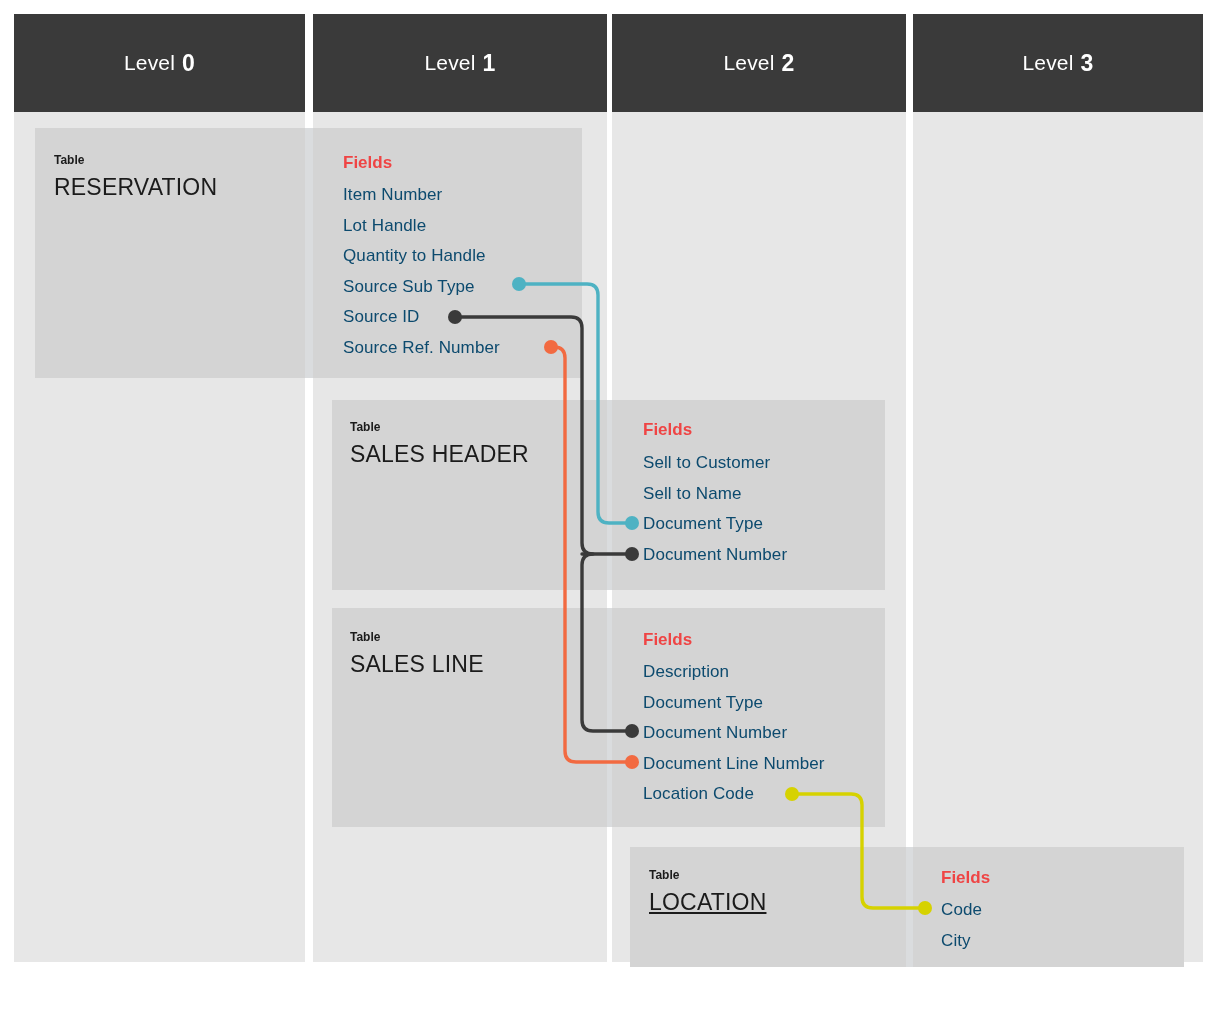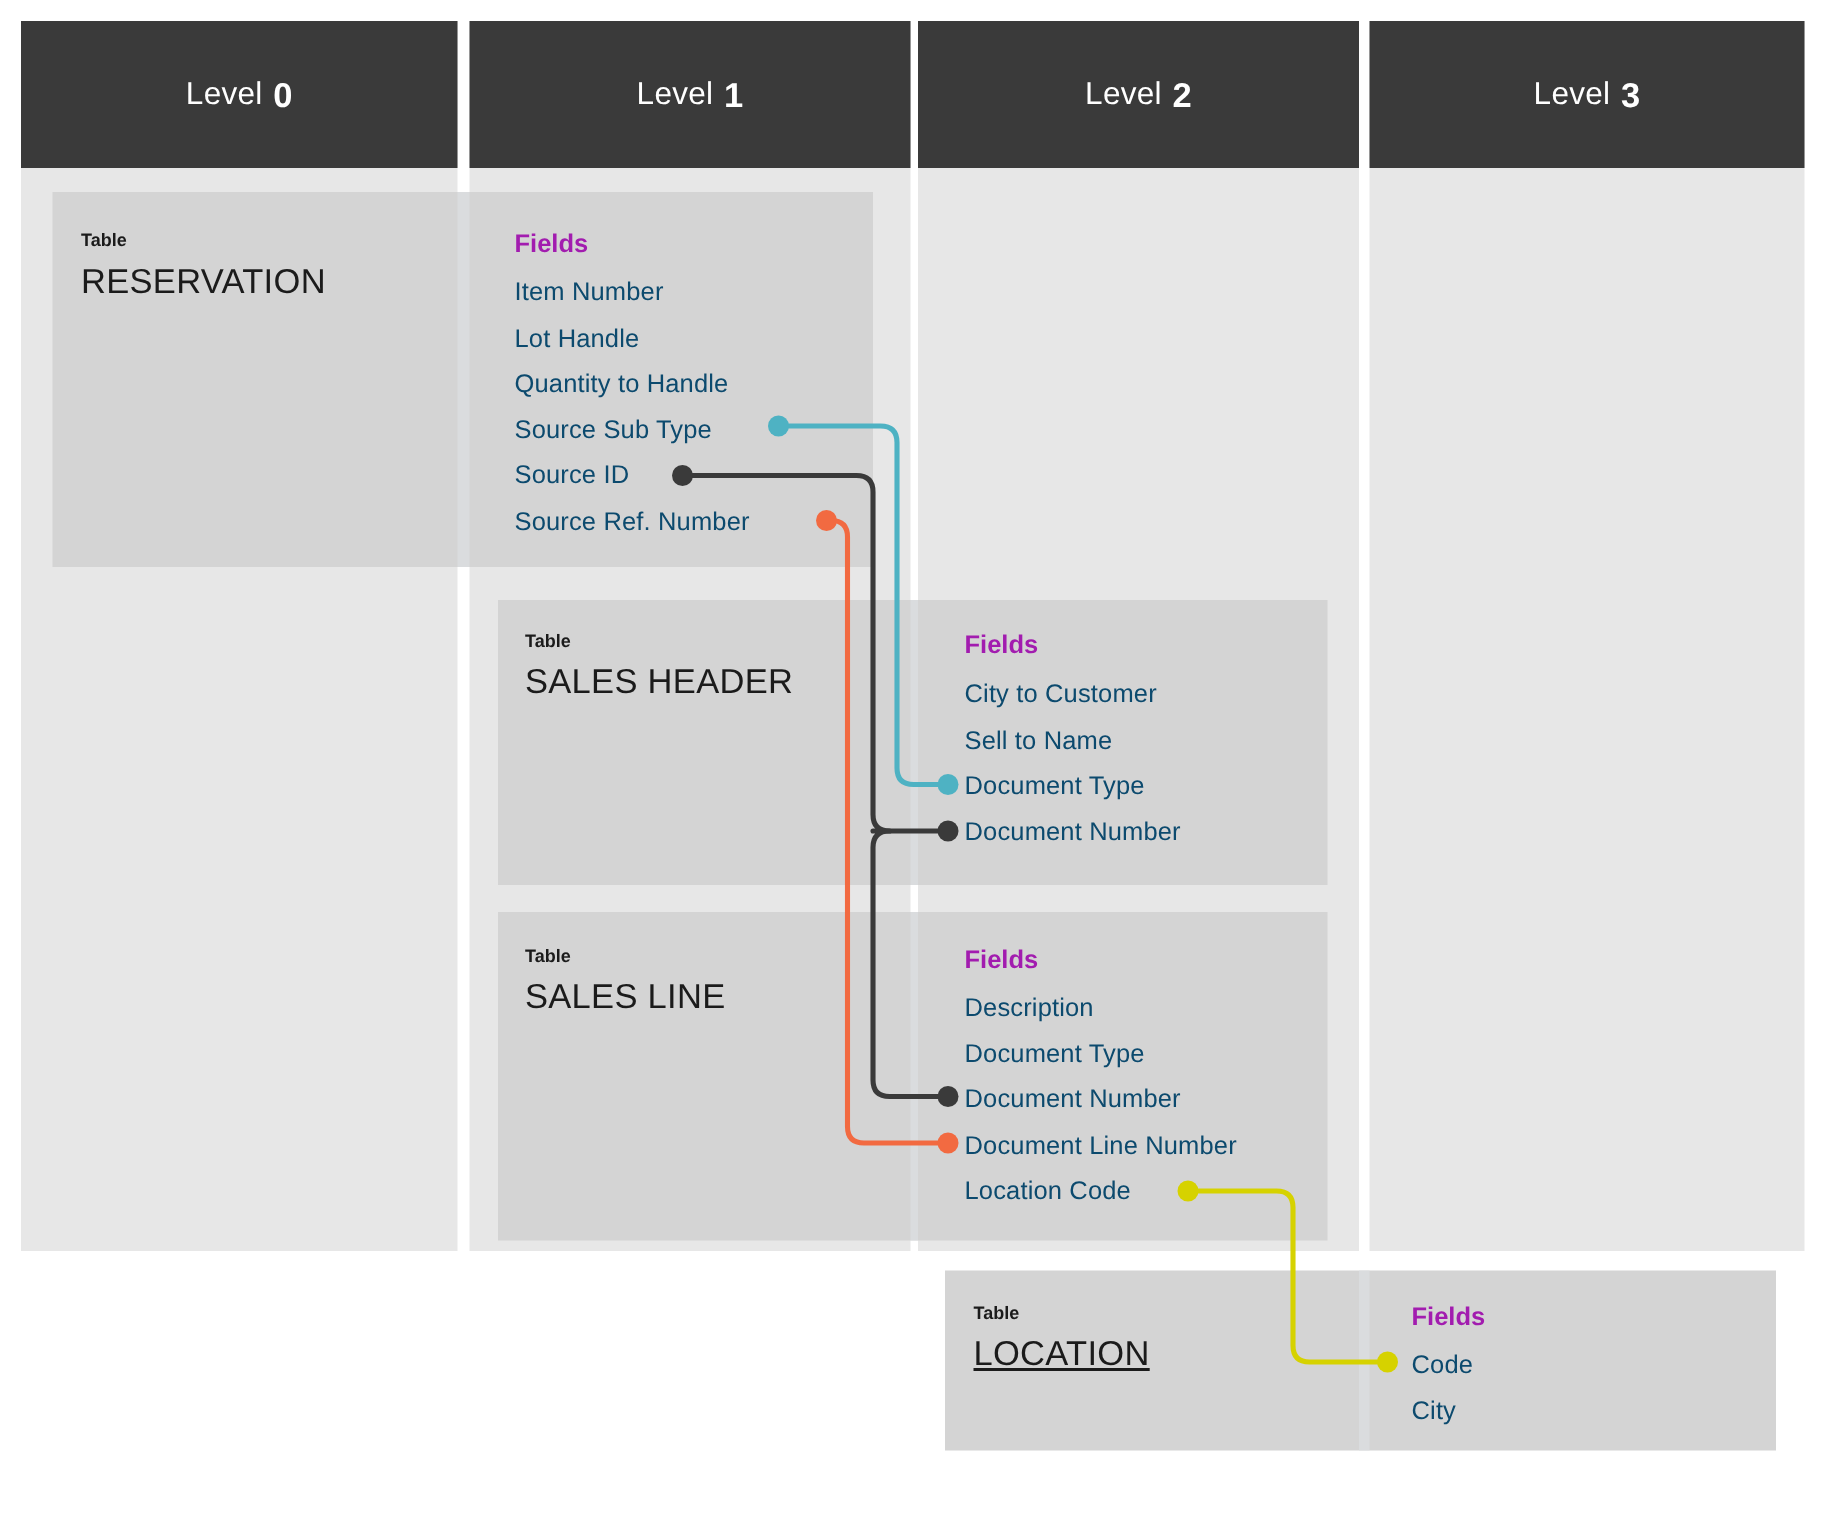"Level" .level-col { height: 820px -> 948px }
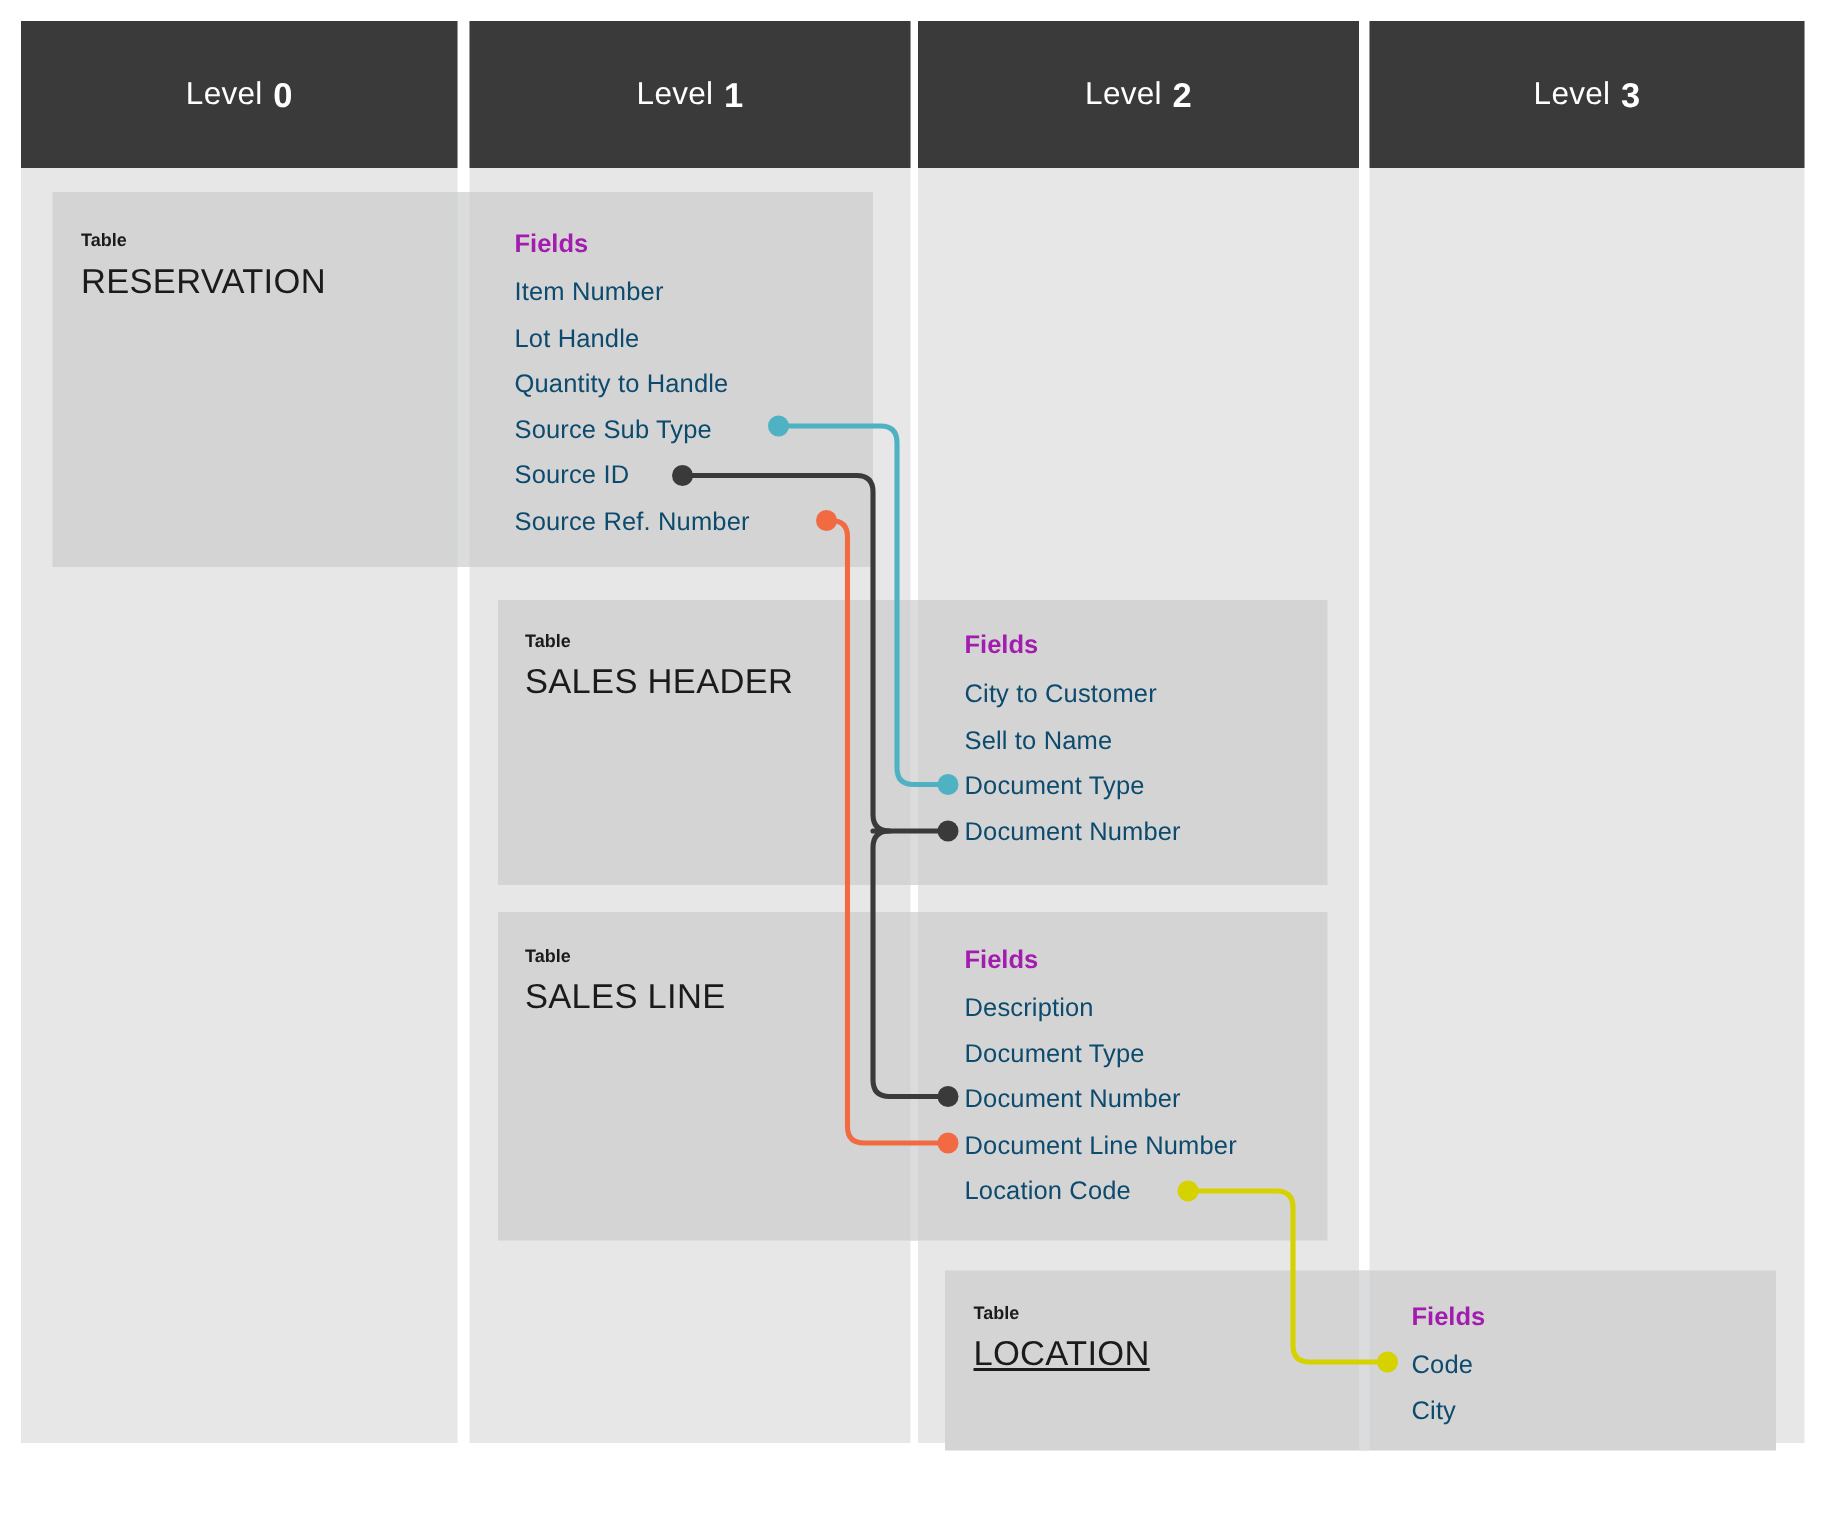"Fields" .fields-label { color: #a21caf -> #ef4444 }
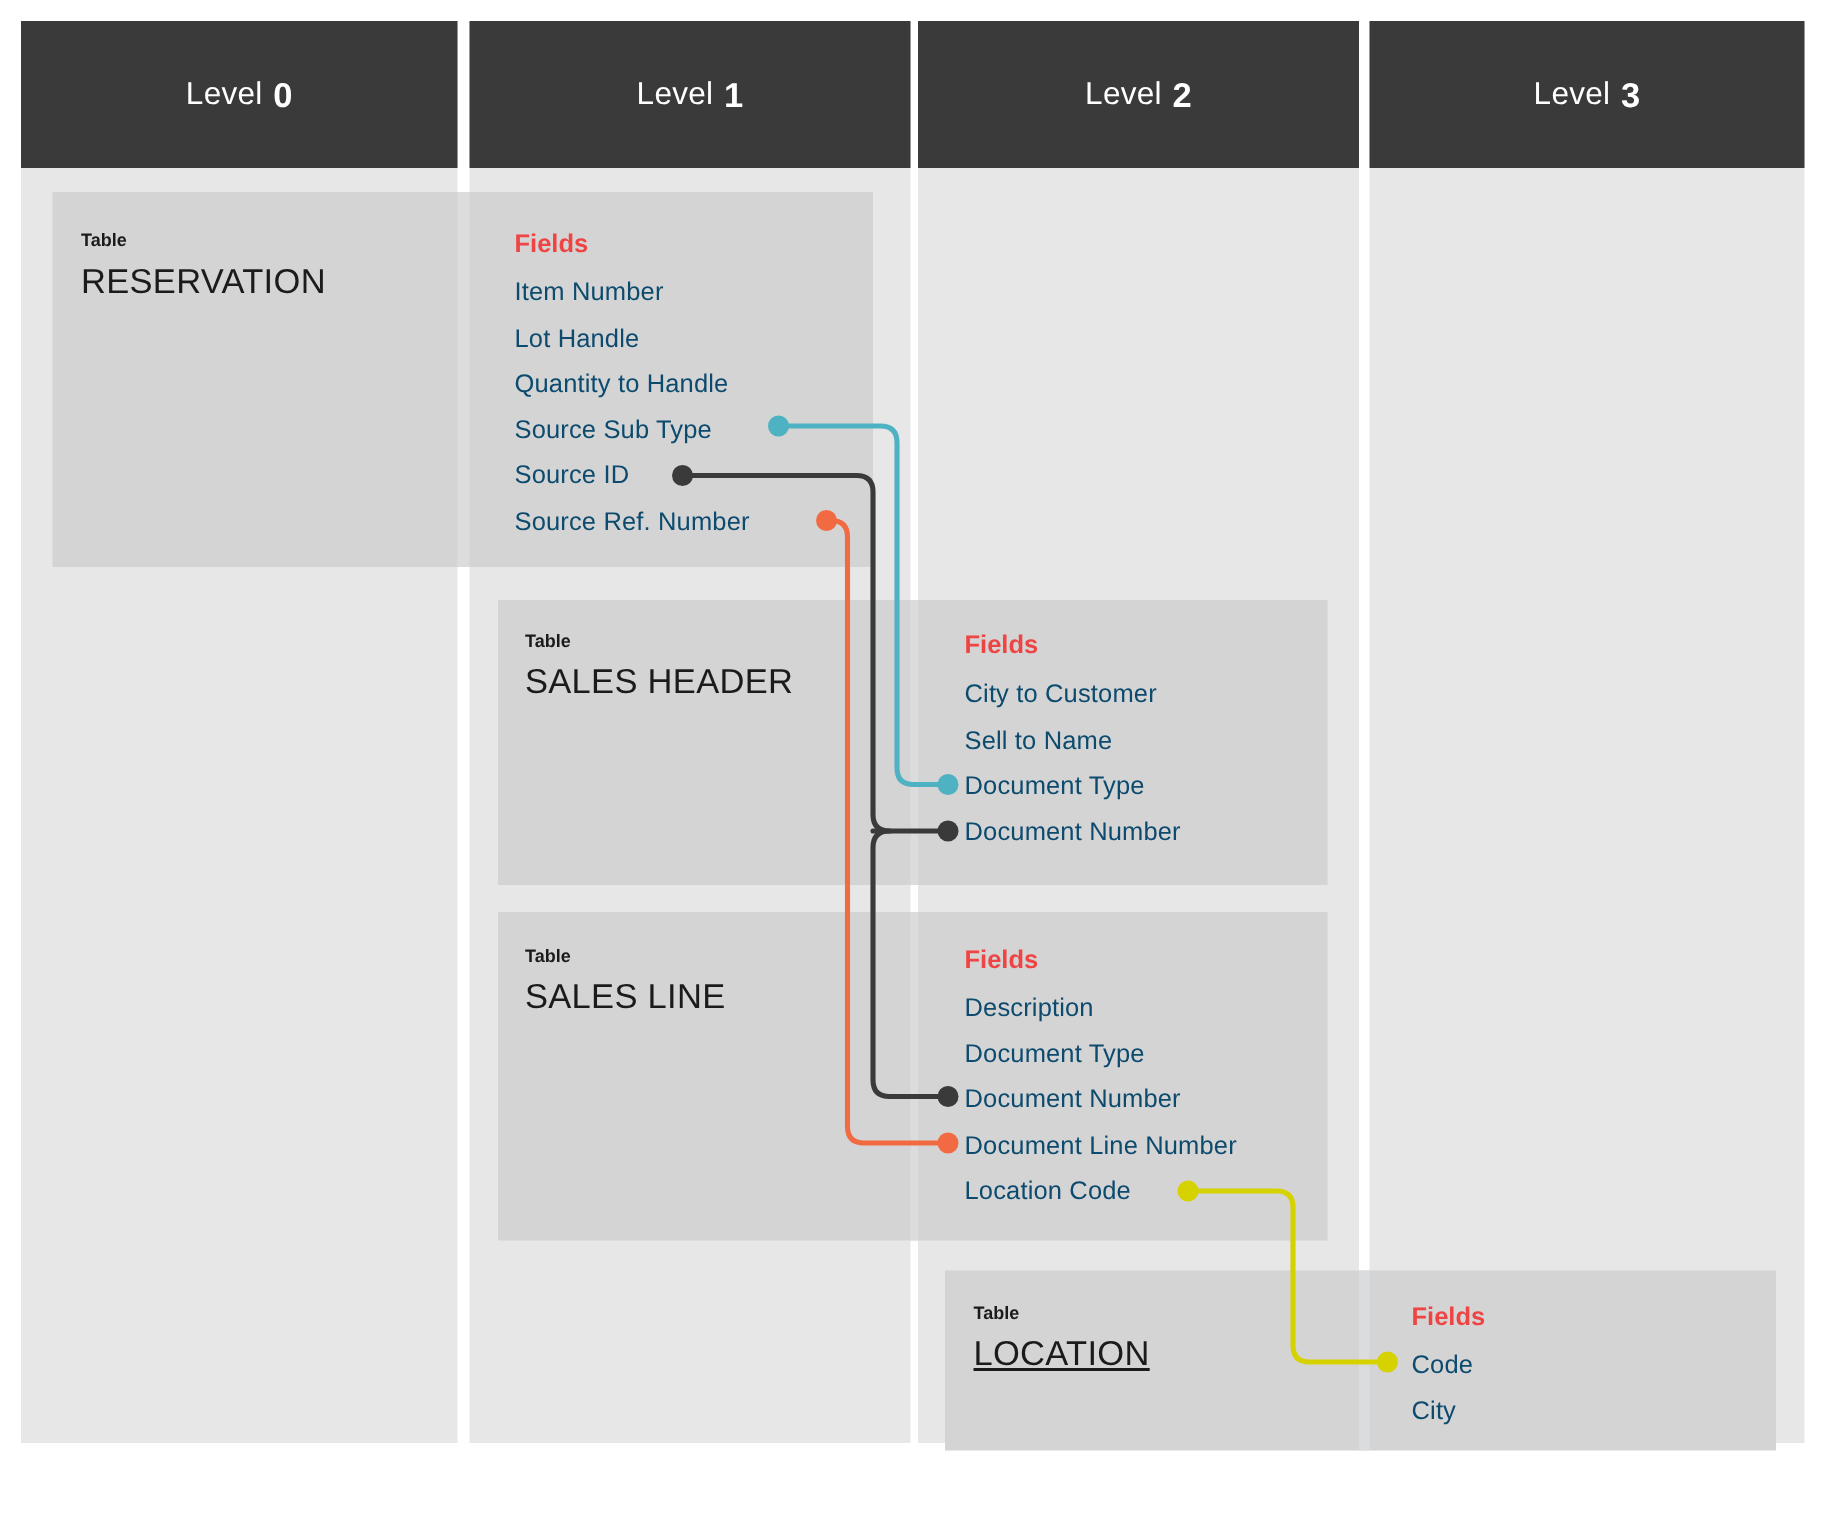"City to Customer" div.field-item { text: City -> Sell }
